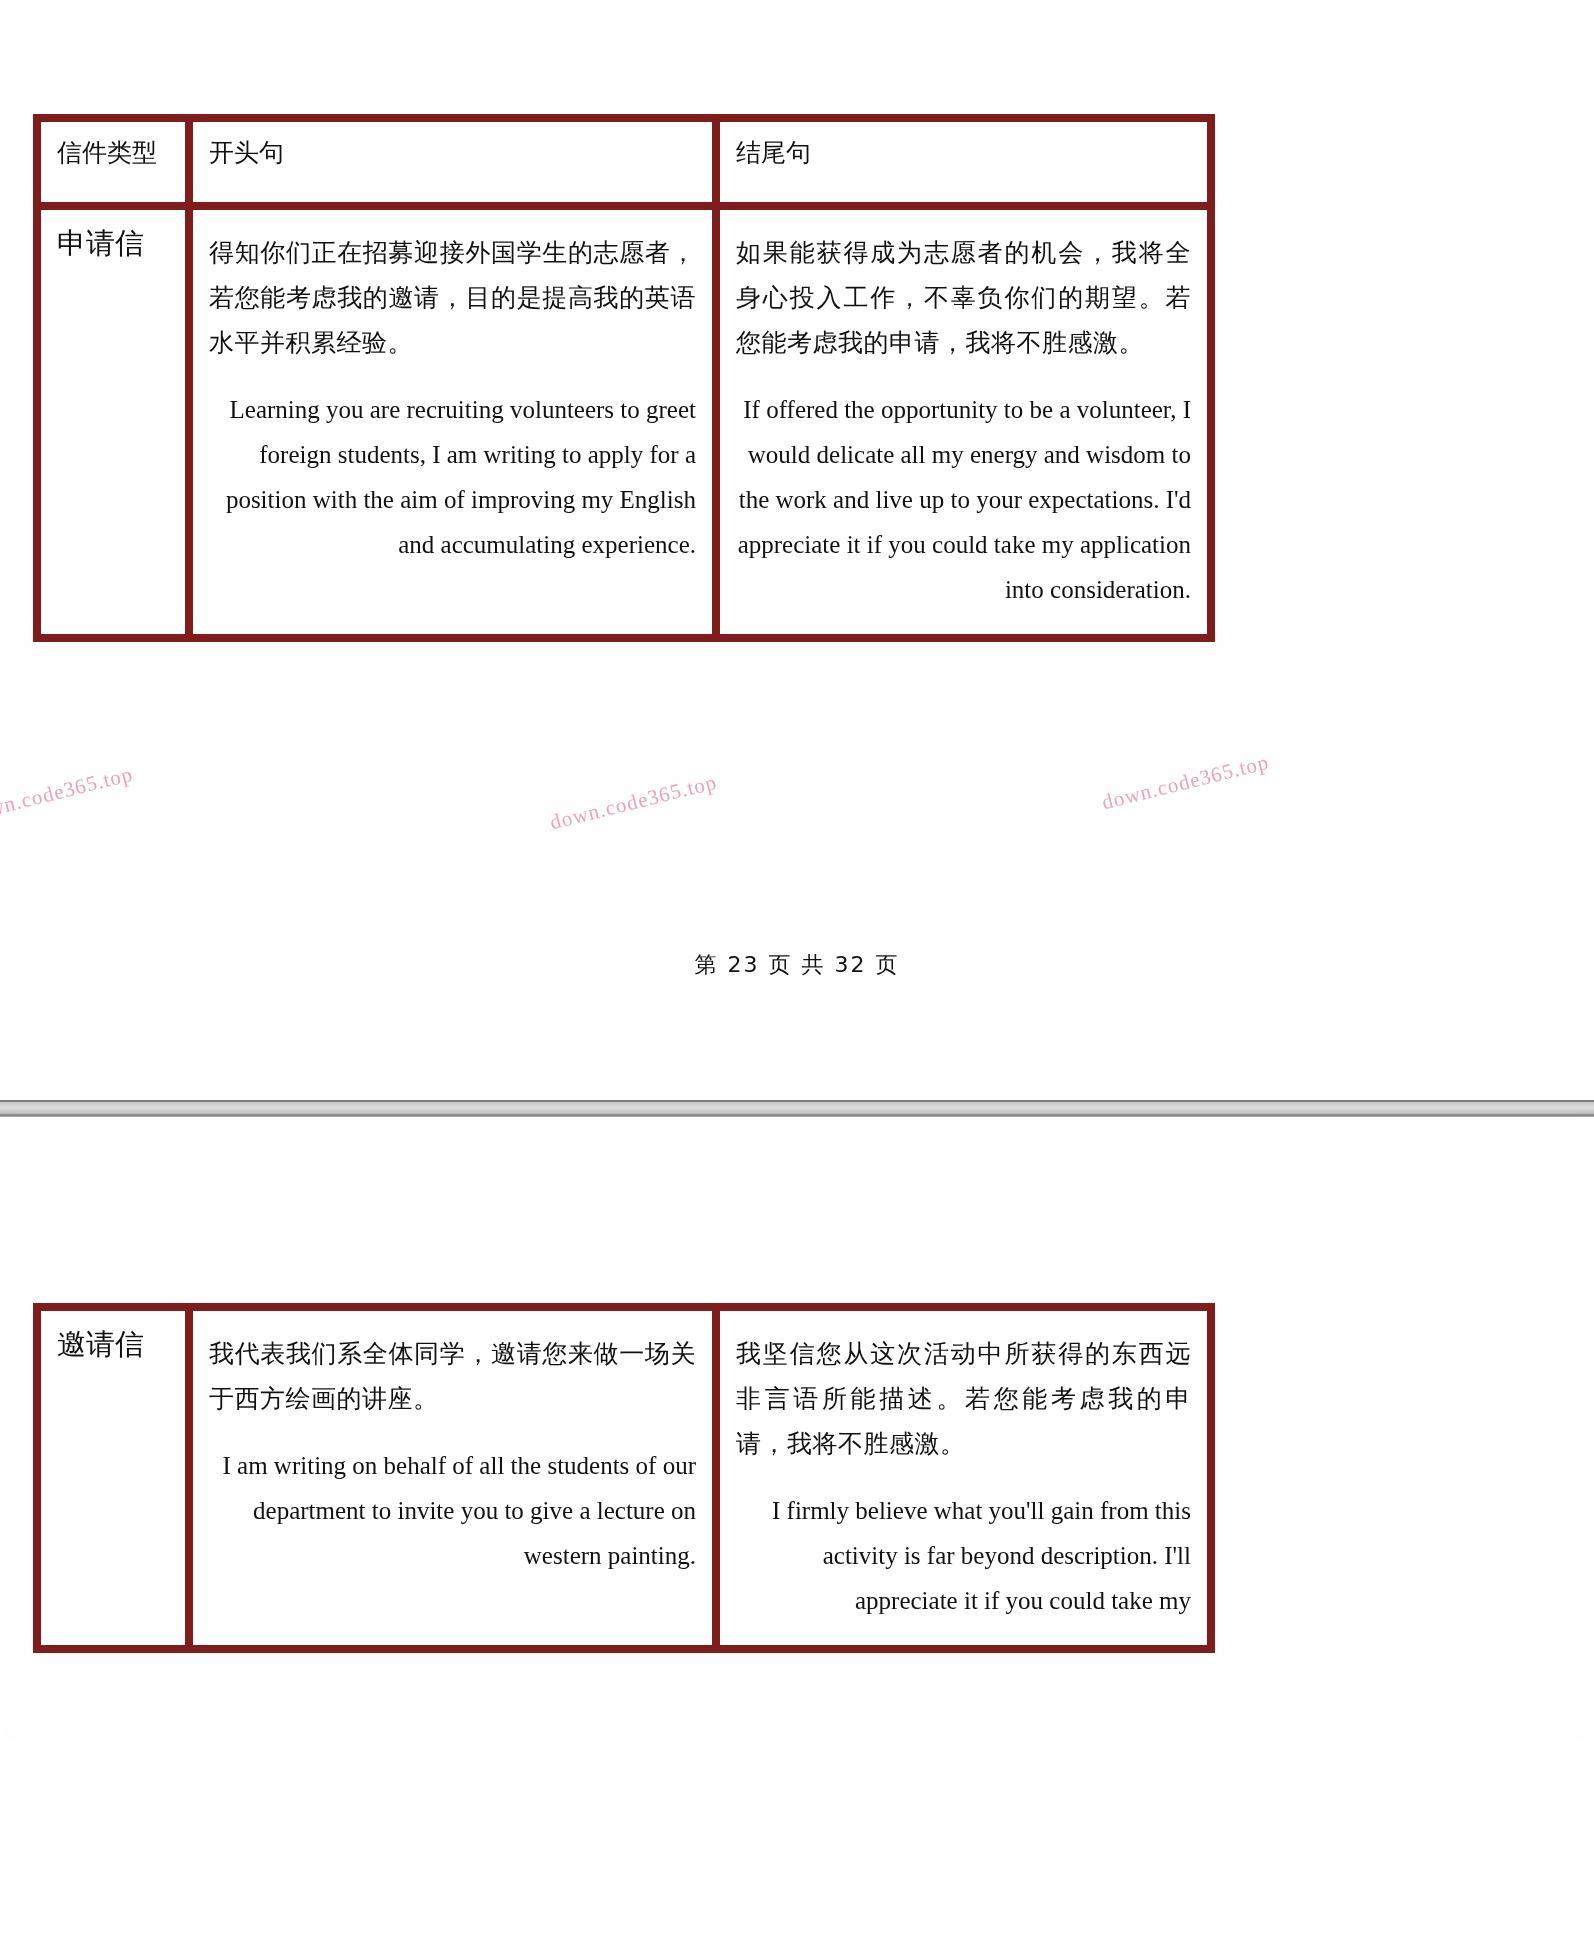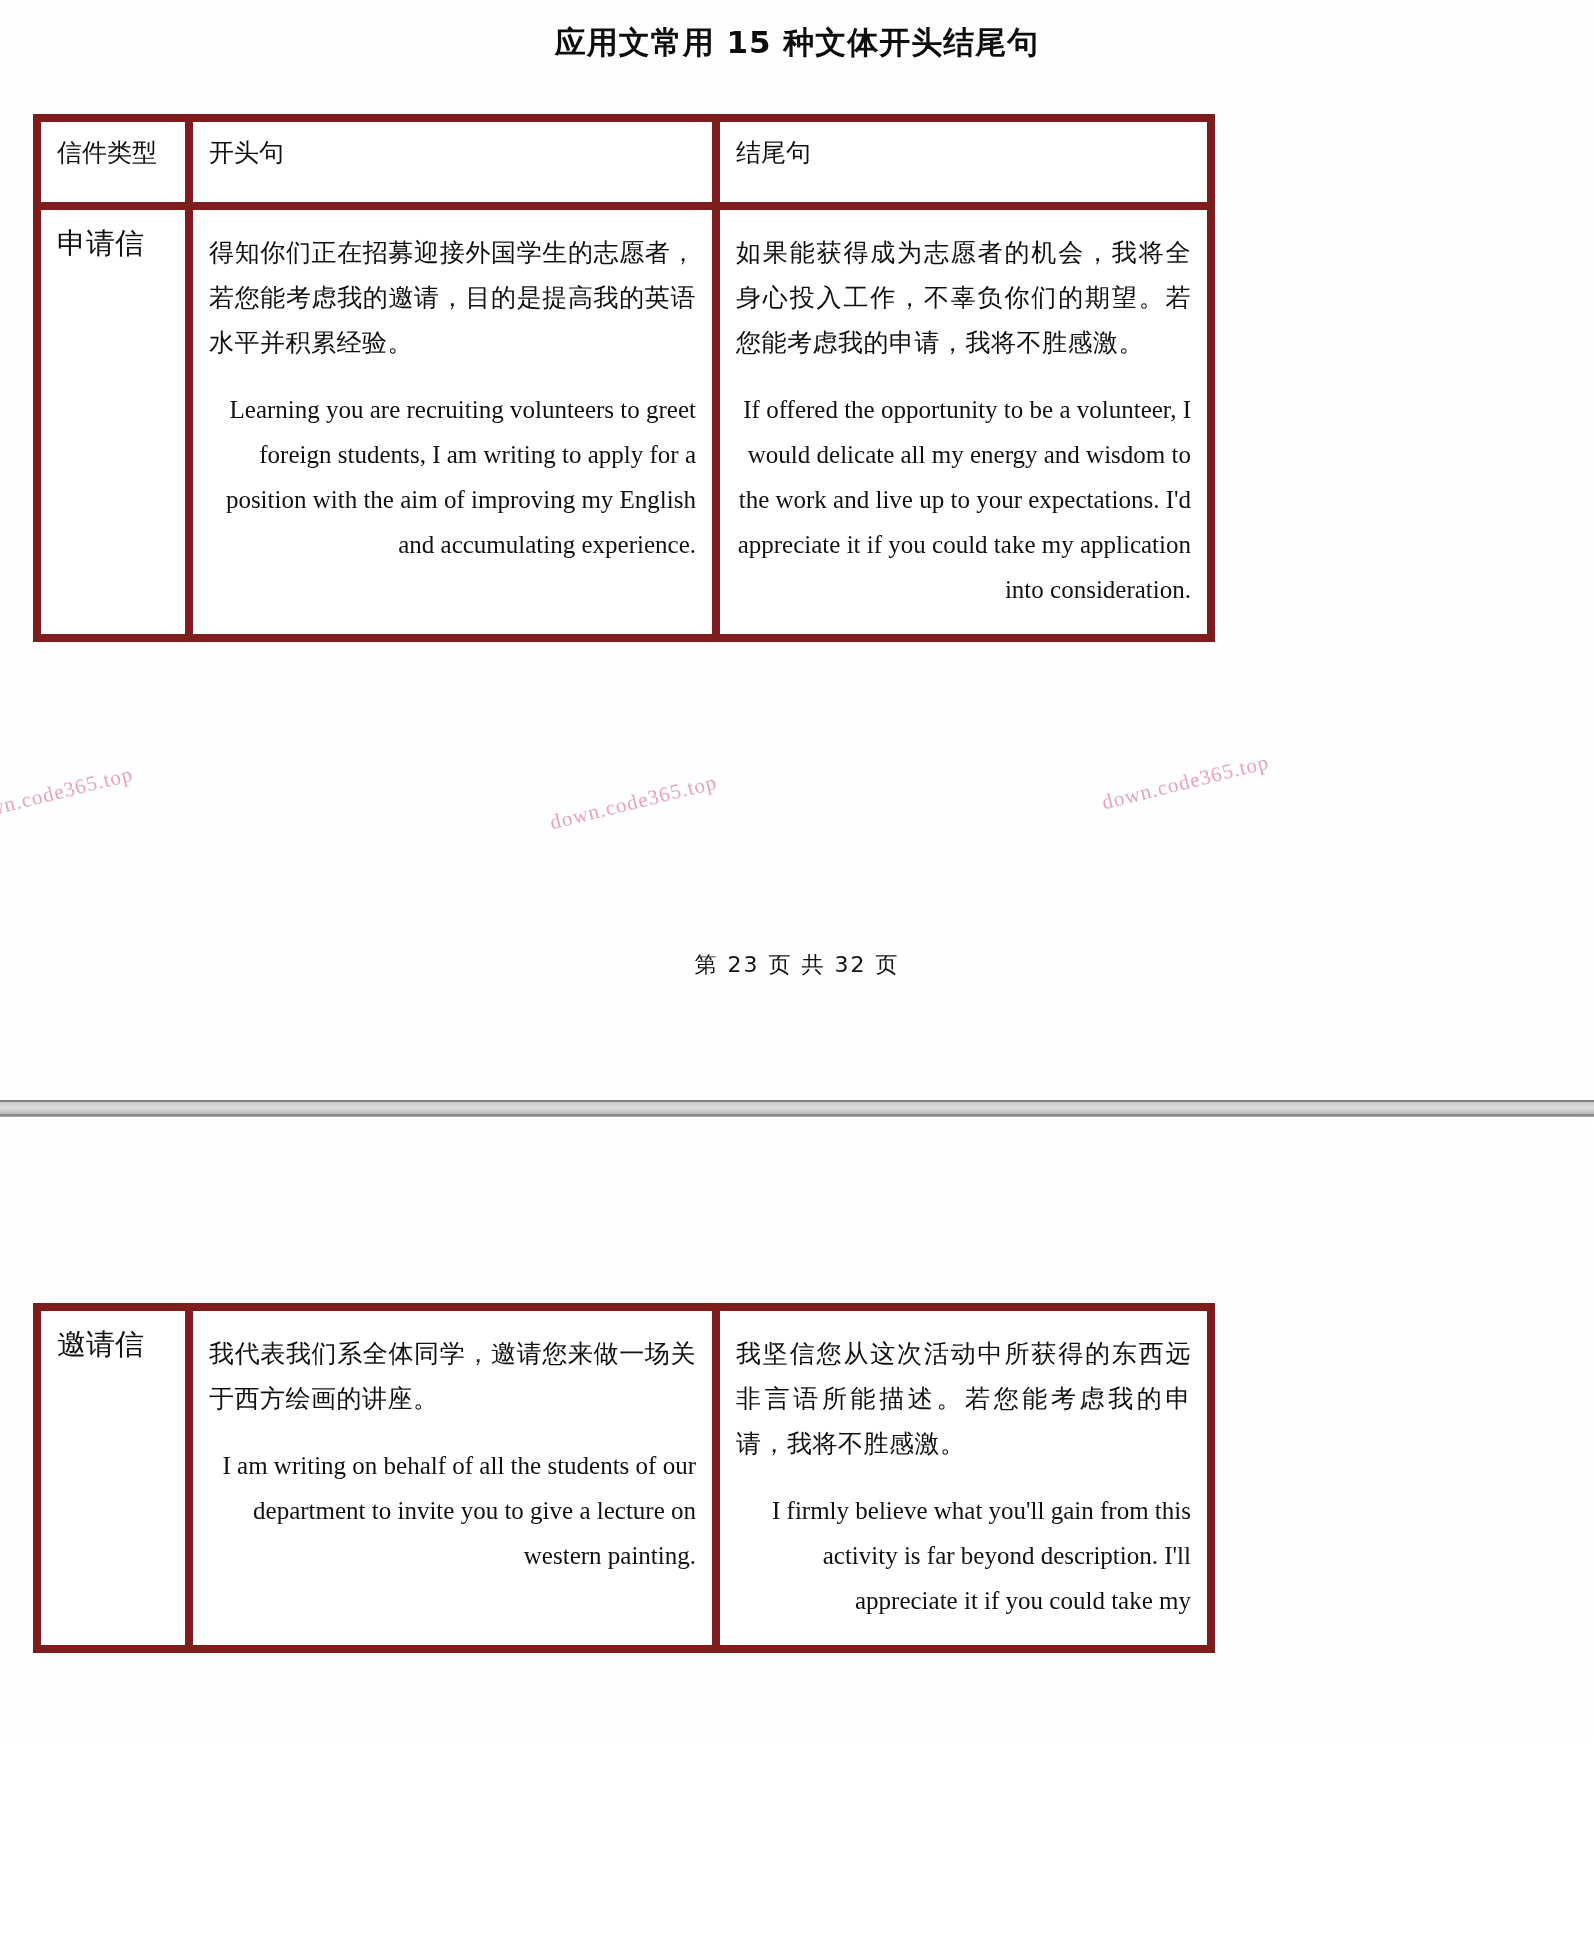"应用文常用 15 种文体开头结尾句" div.doc-title { html: <div>应用文常用 15 种文体开头结尾句</div> -> none }
